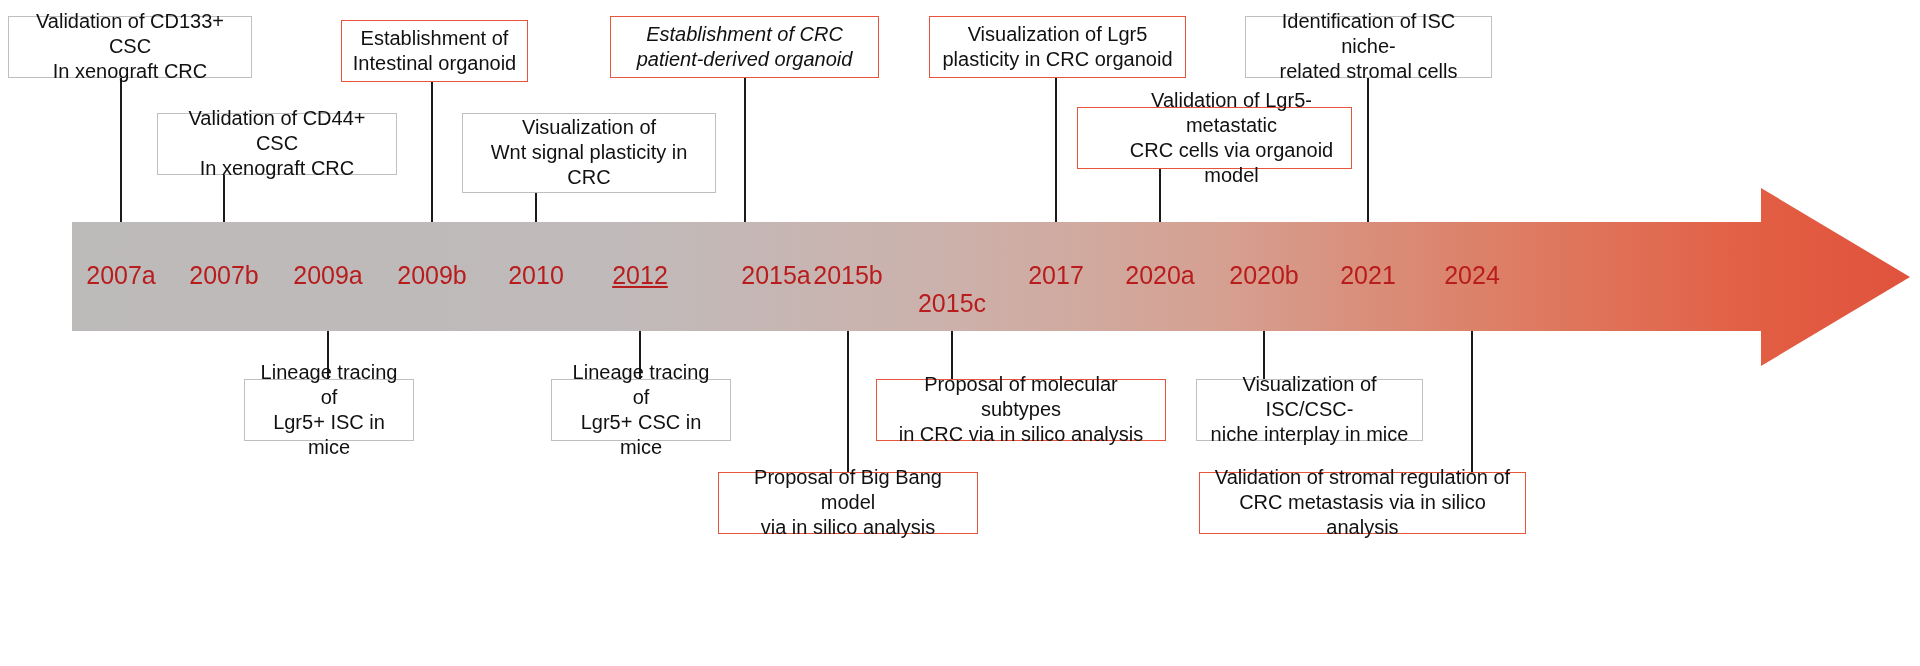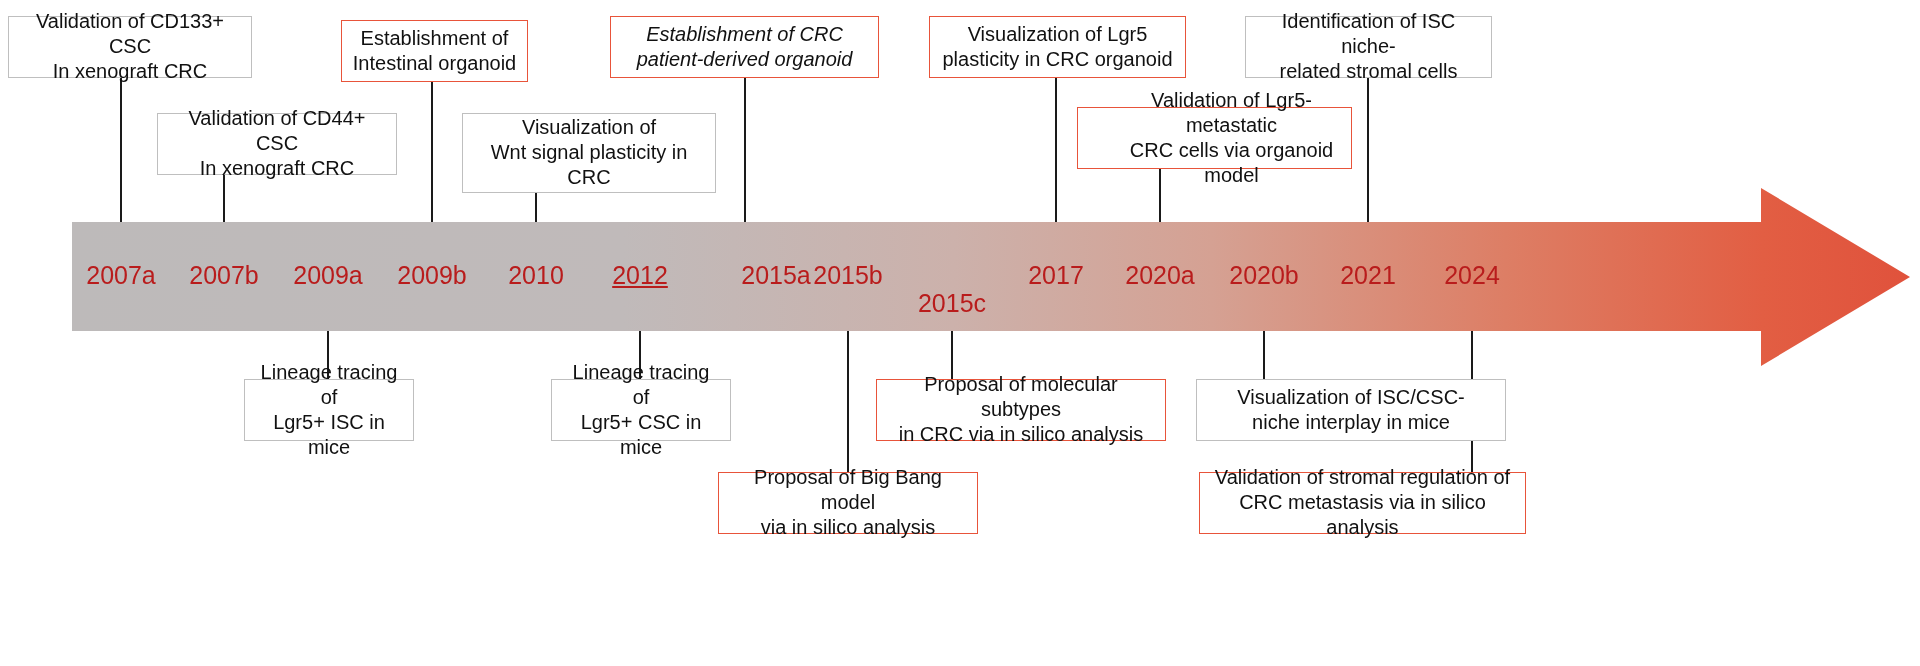"Visualization of ISC/CSC-" div.box { width: 310px -> 227px }
